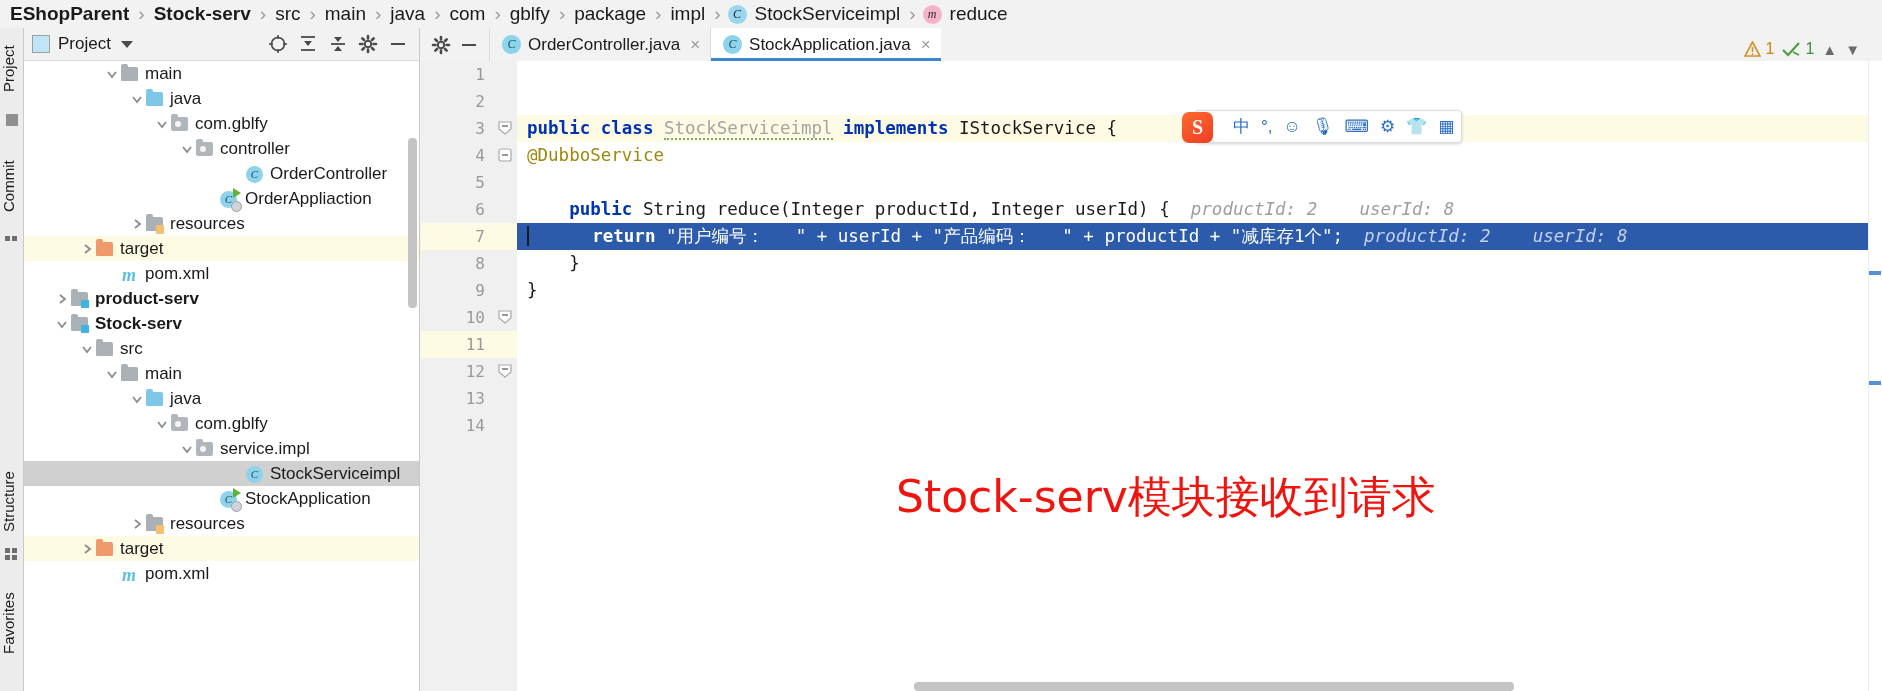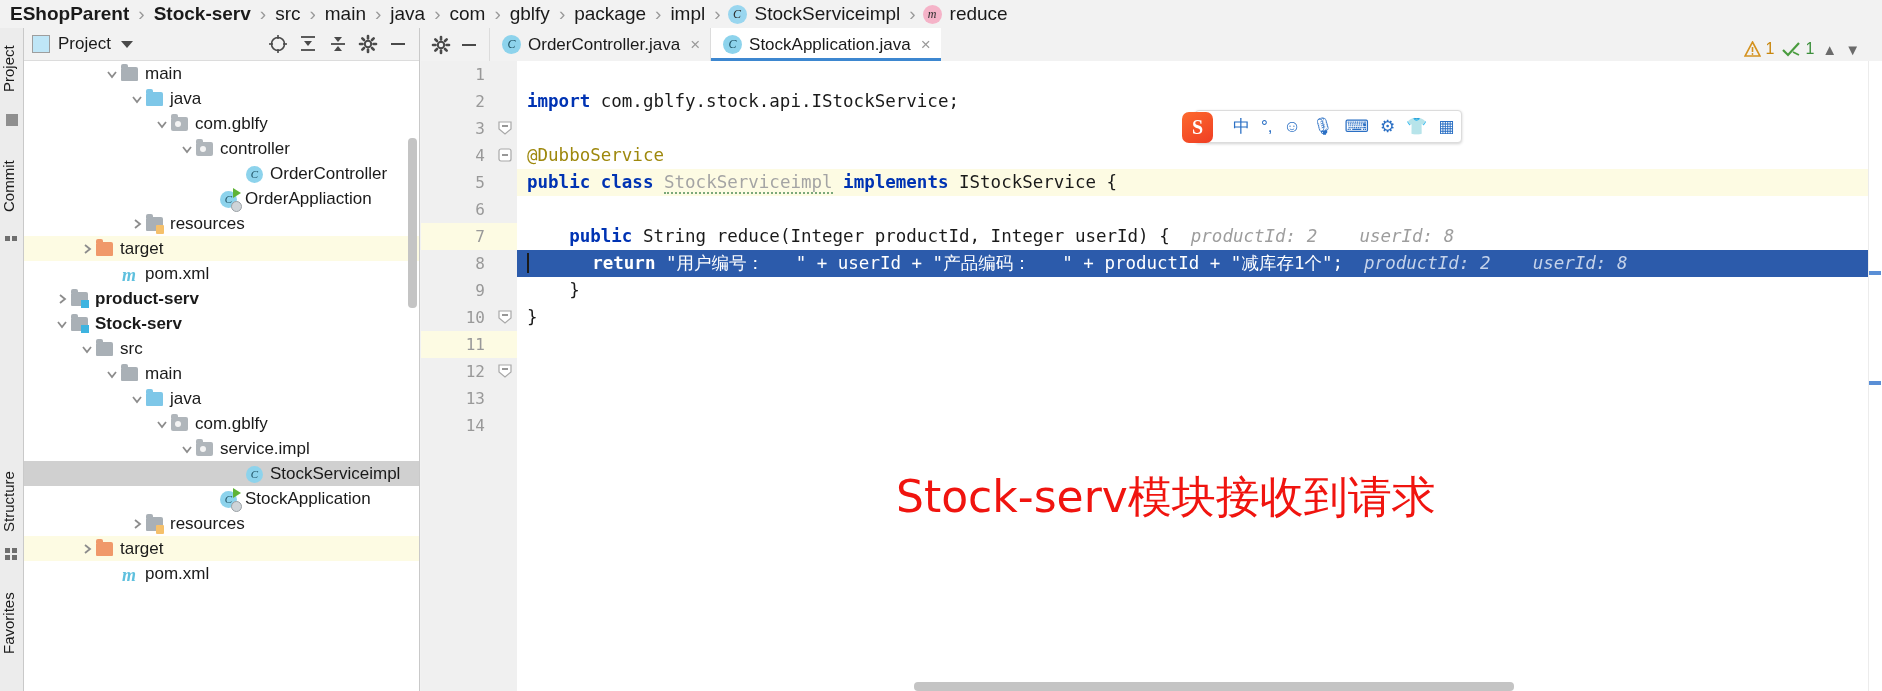"import" div.cline { html: <div><span>import</span> com.gblfy.stock.api.IStockService;</div> -> none }
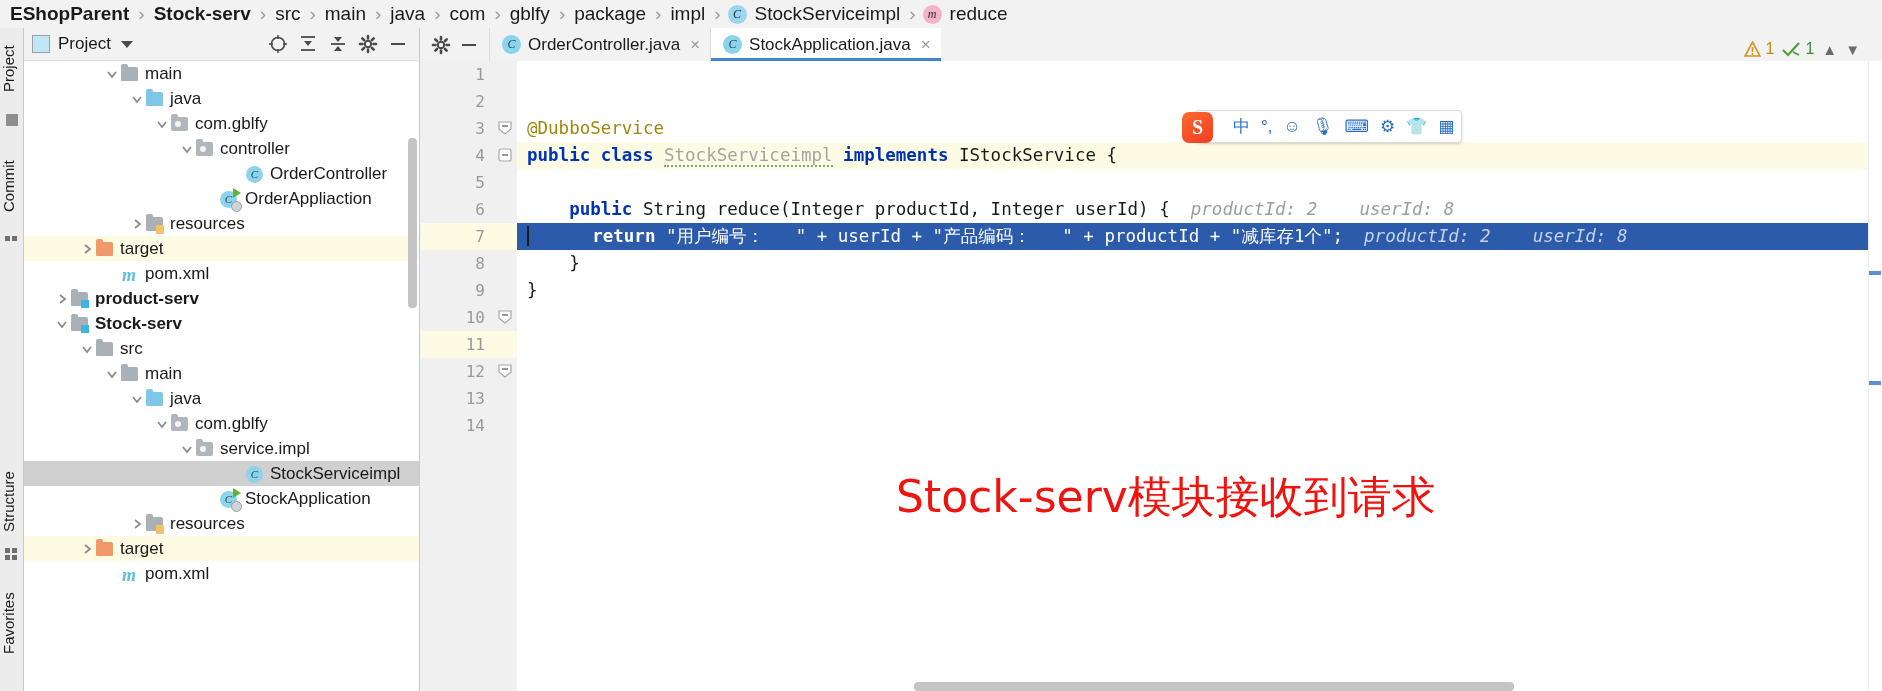"@DubboService" div.cline { order: before "public class StockServiceimpl implements" -> after "public class StockServiceimpl implements" }
